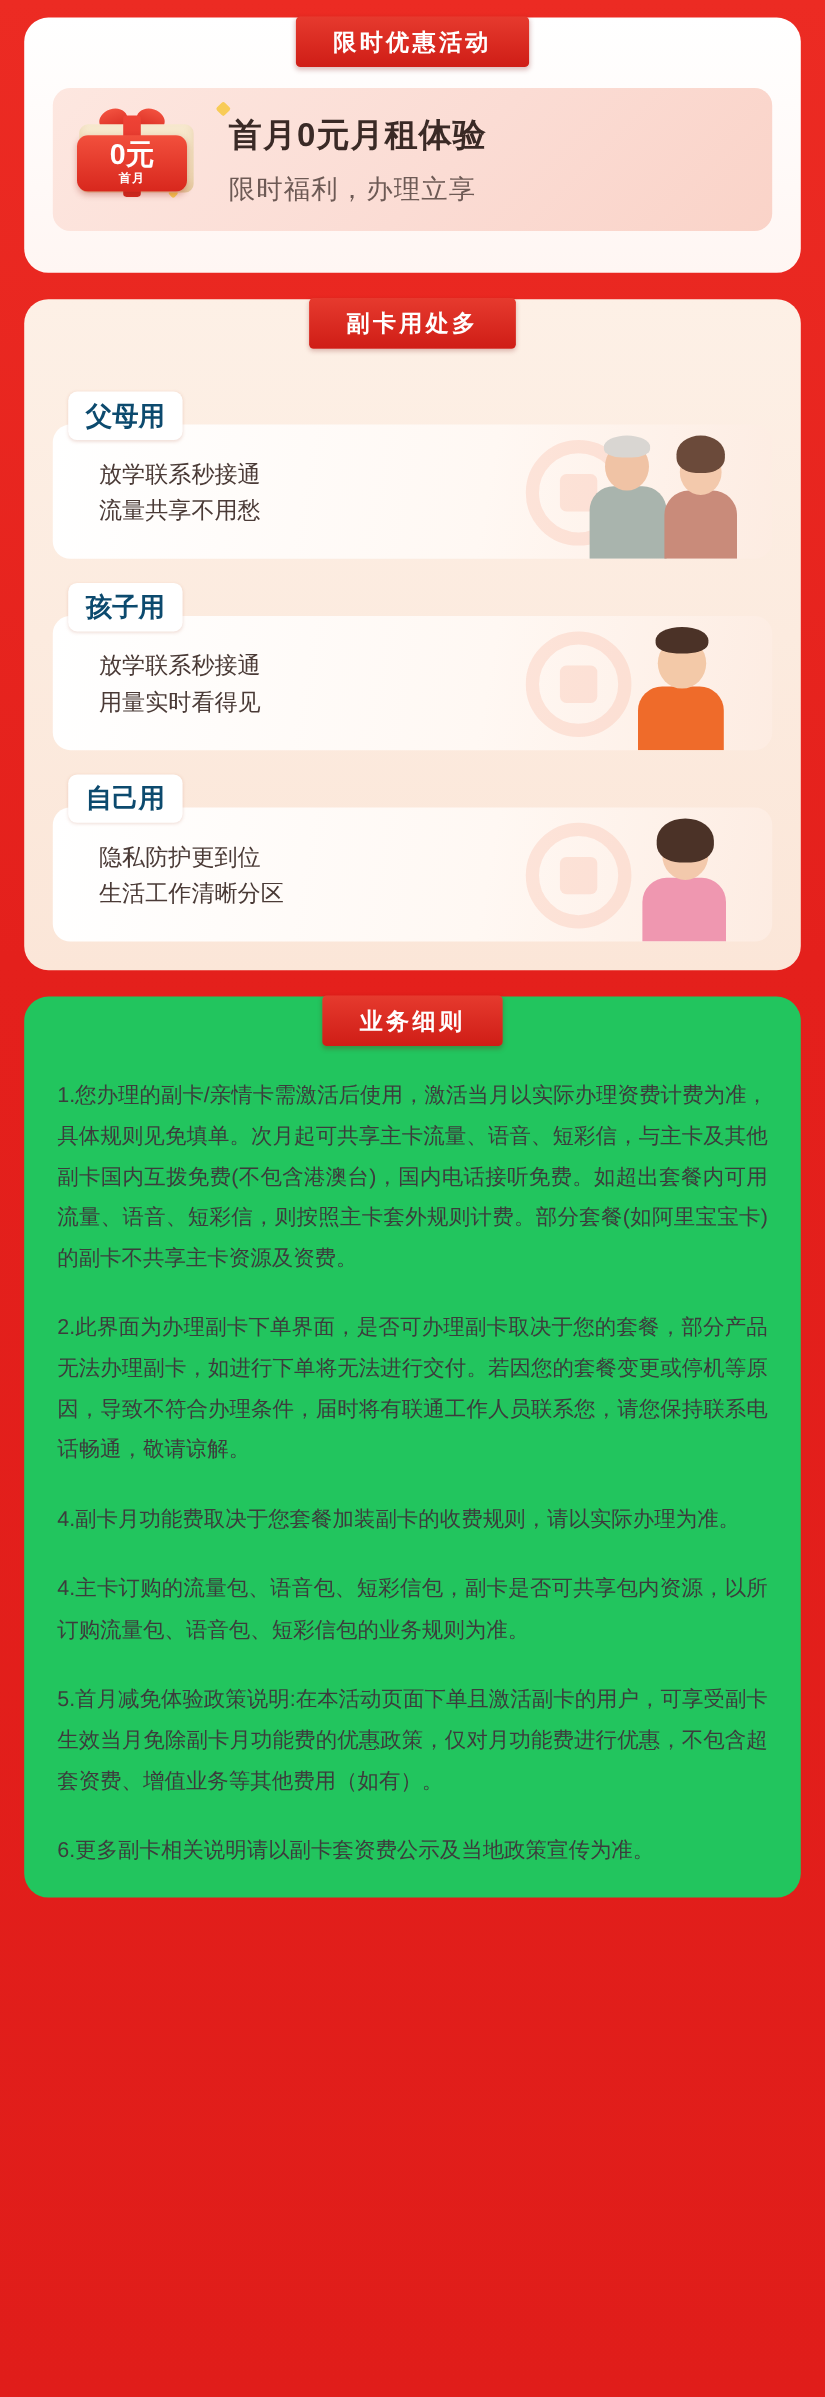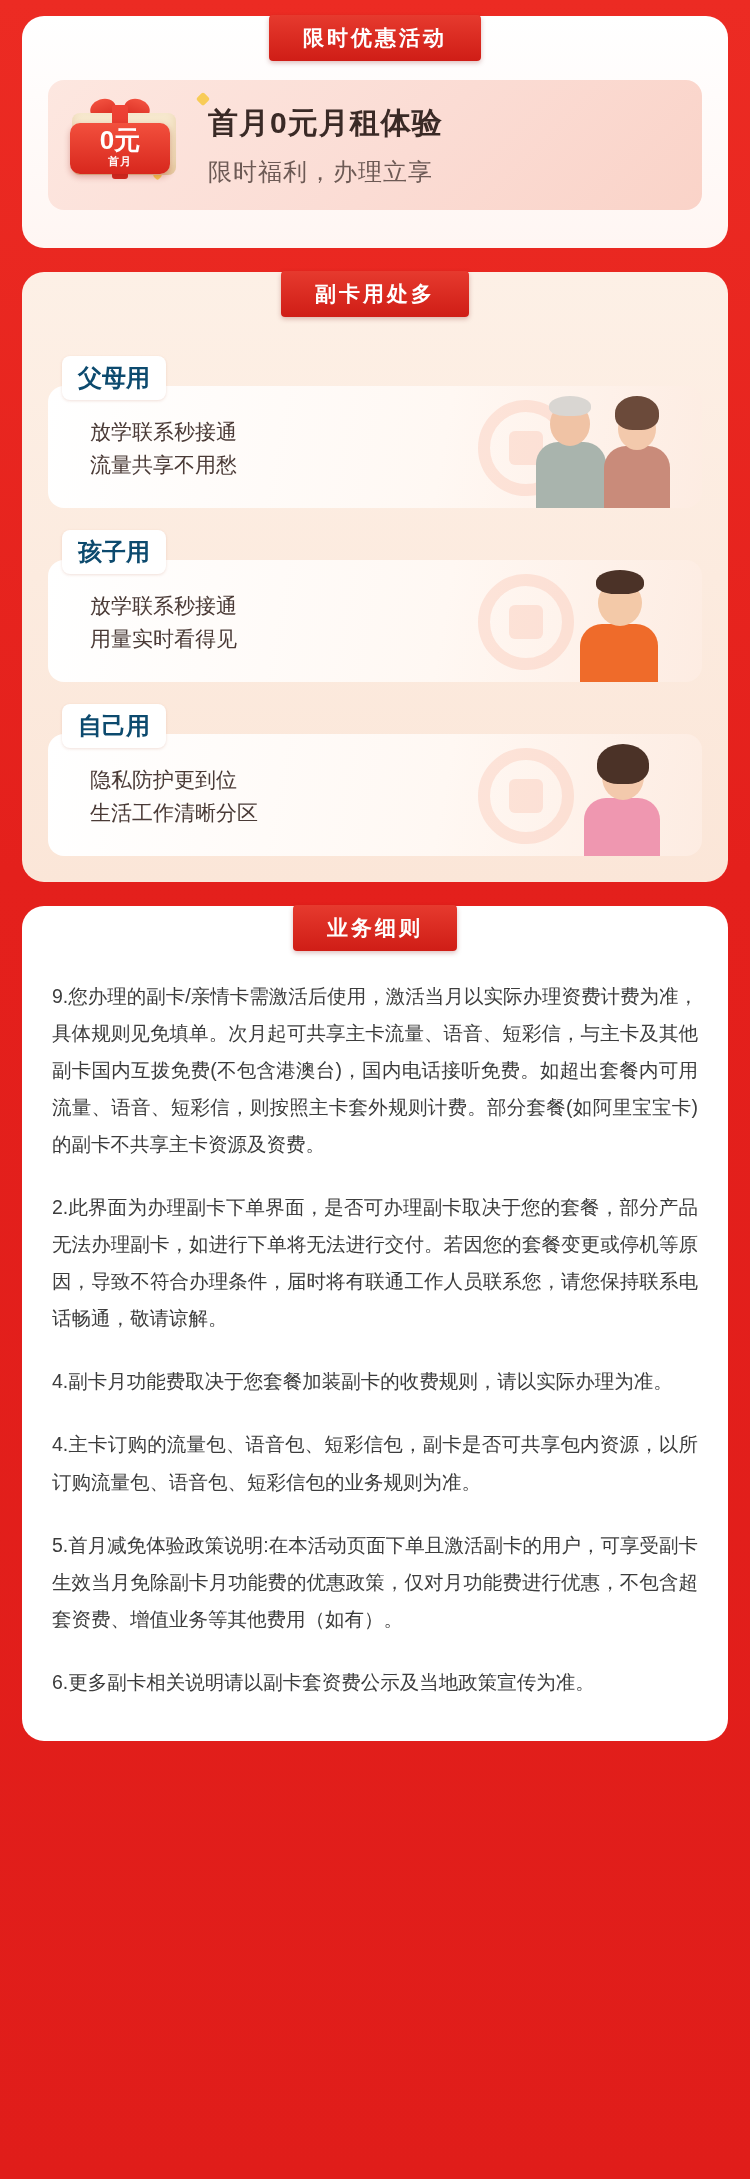"业务细则" #terms-card { background: #ffffff -> #22c55e; padding: 0 0 40px 0 -> 0 0 24px 0 }
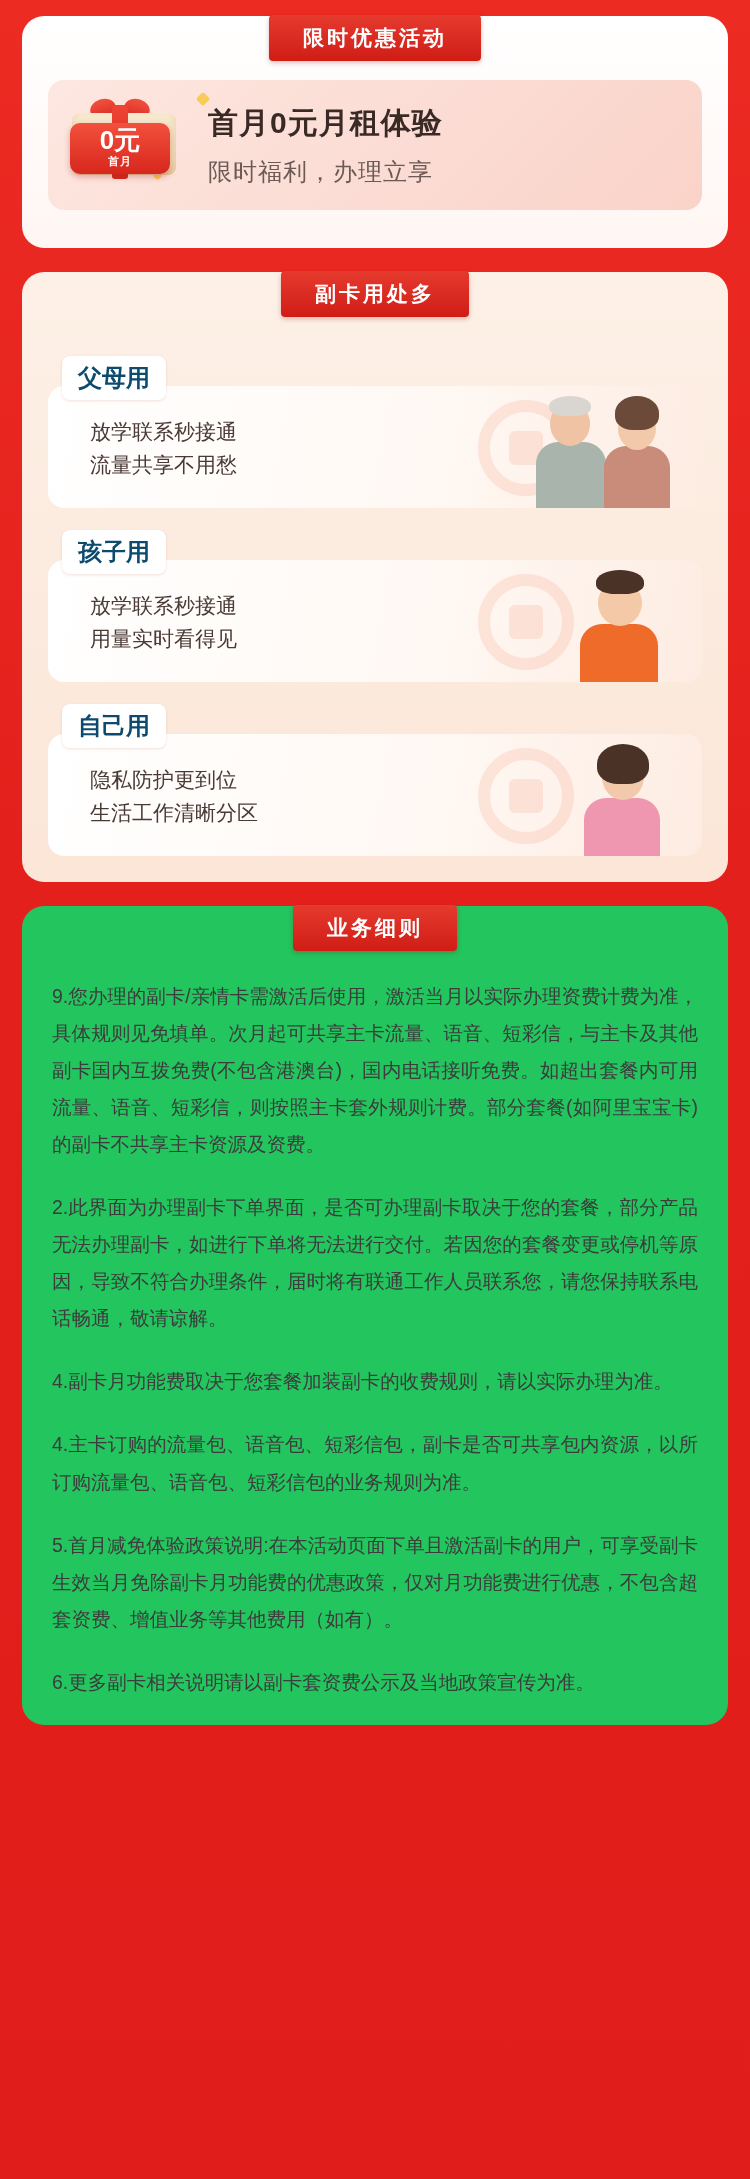"9.您办理的副卡/亲情卡需激活后使用，激活当月以实际办理资费计费为准，具体规则见" p { text: 9 -> 1 }
